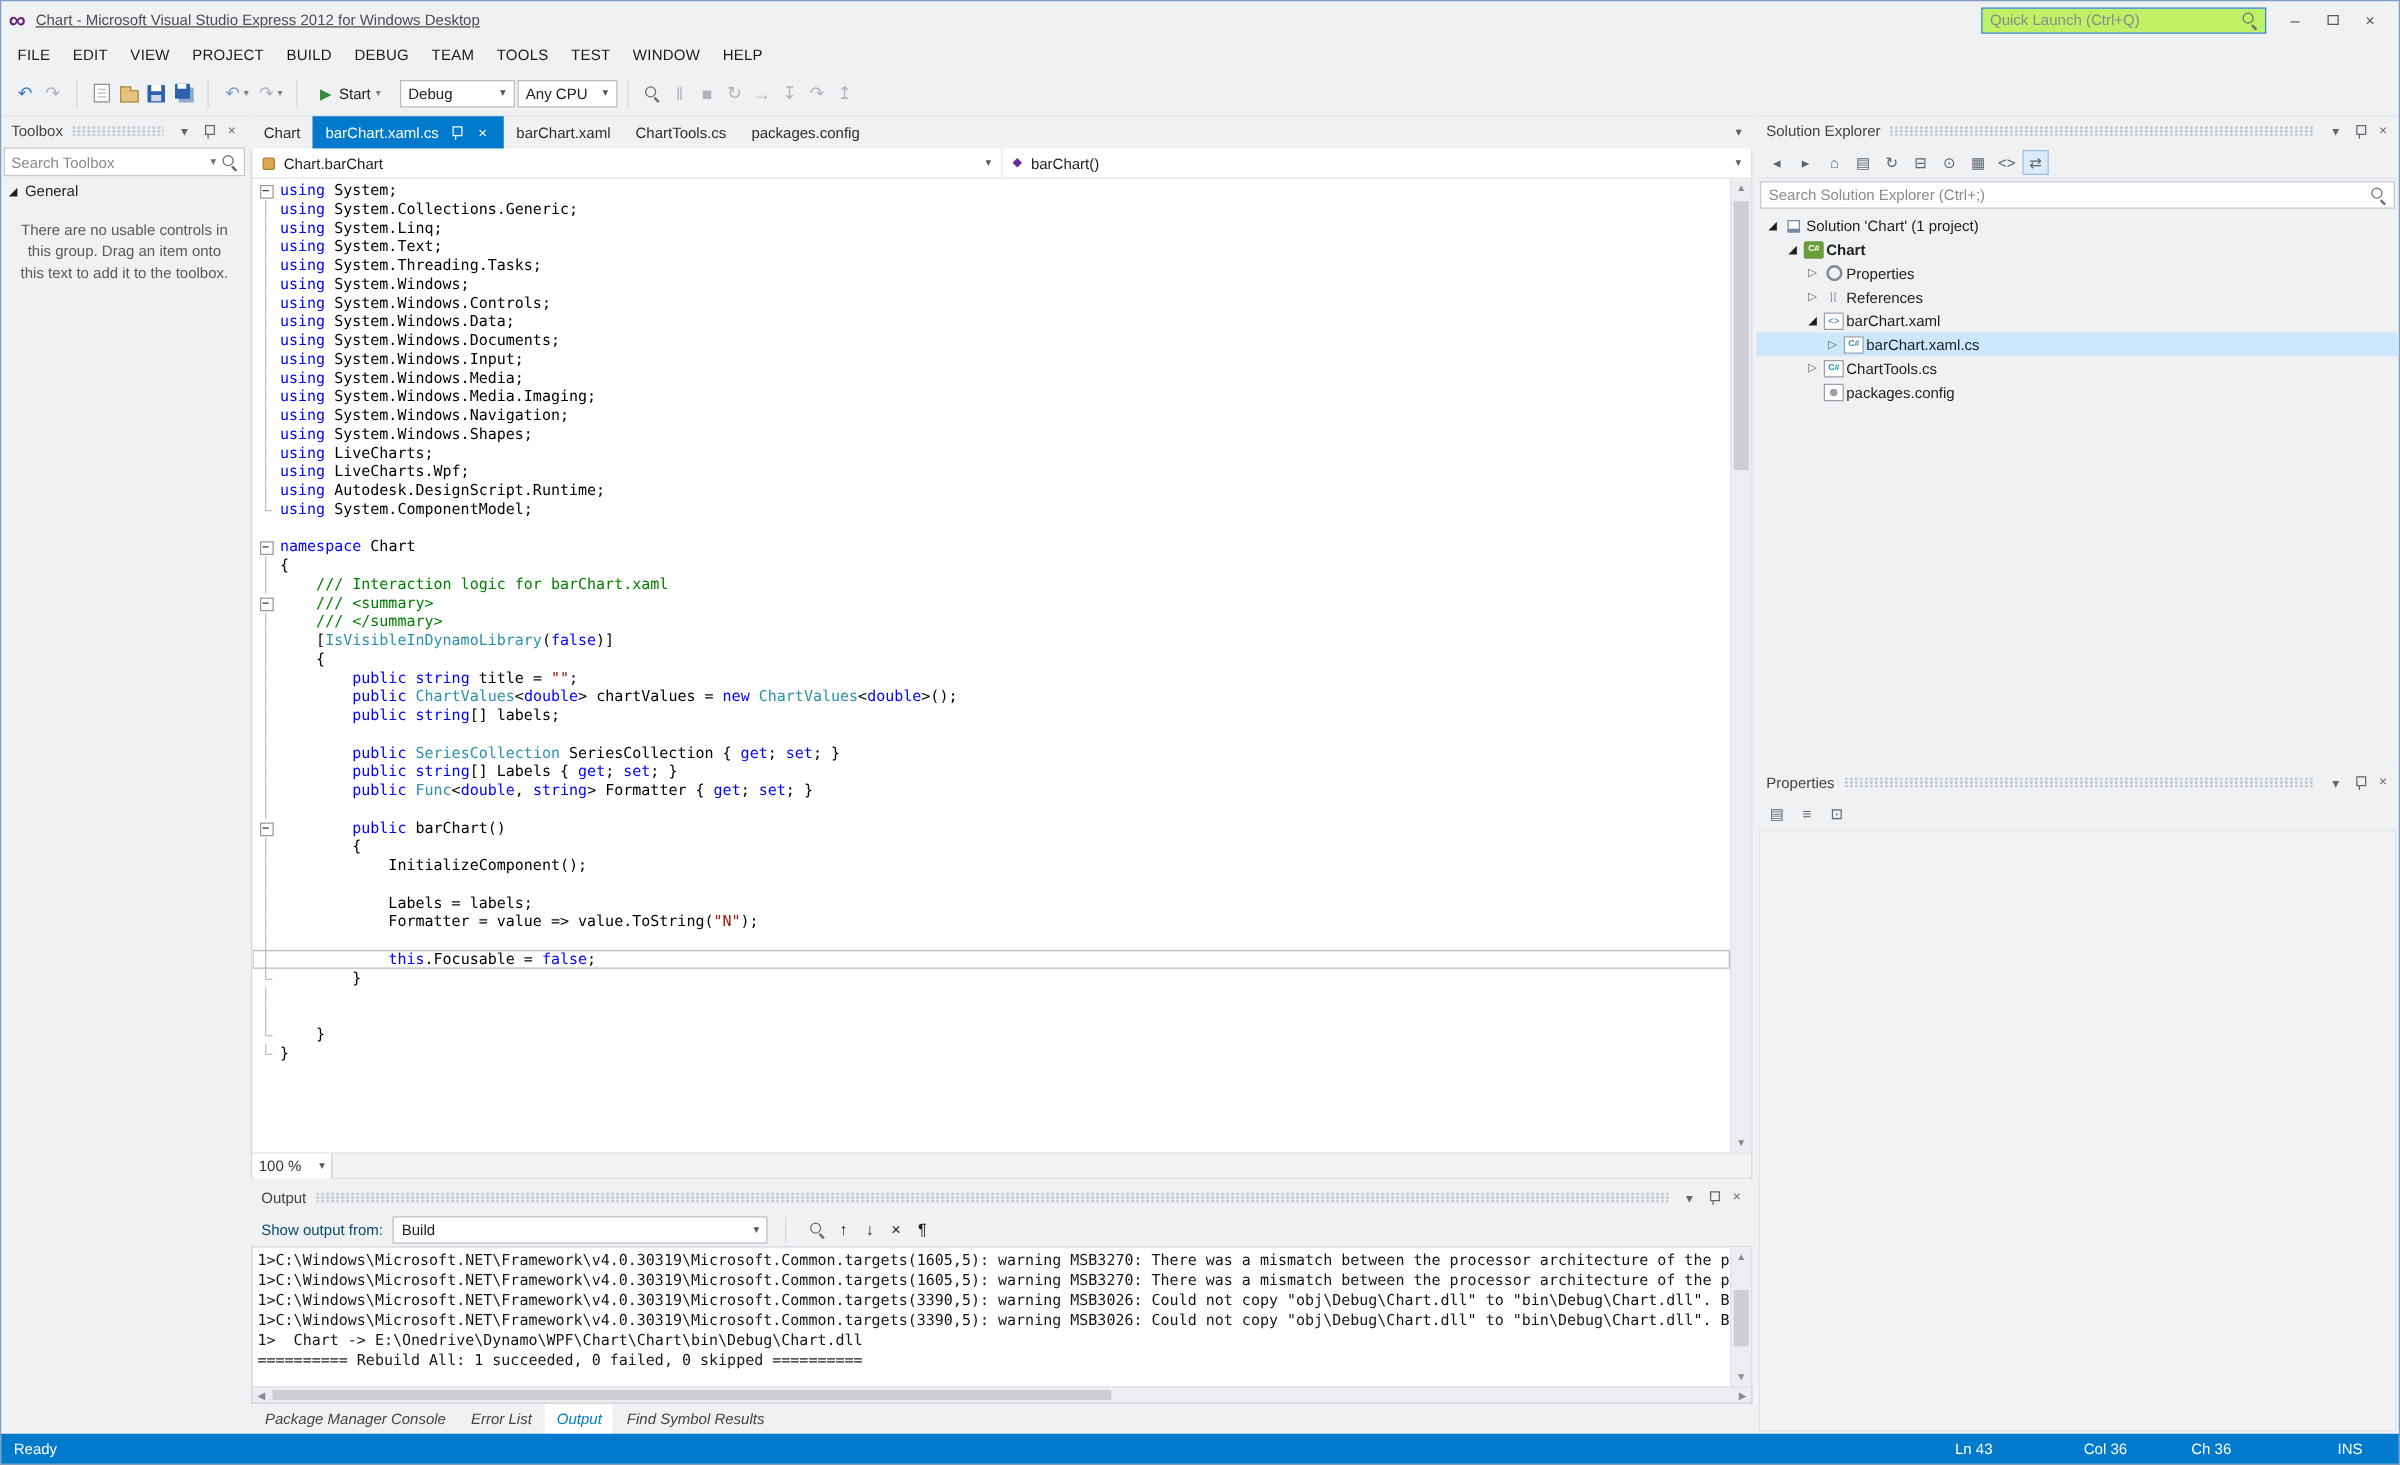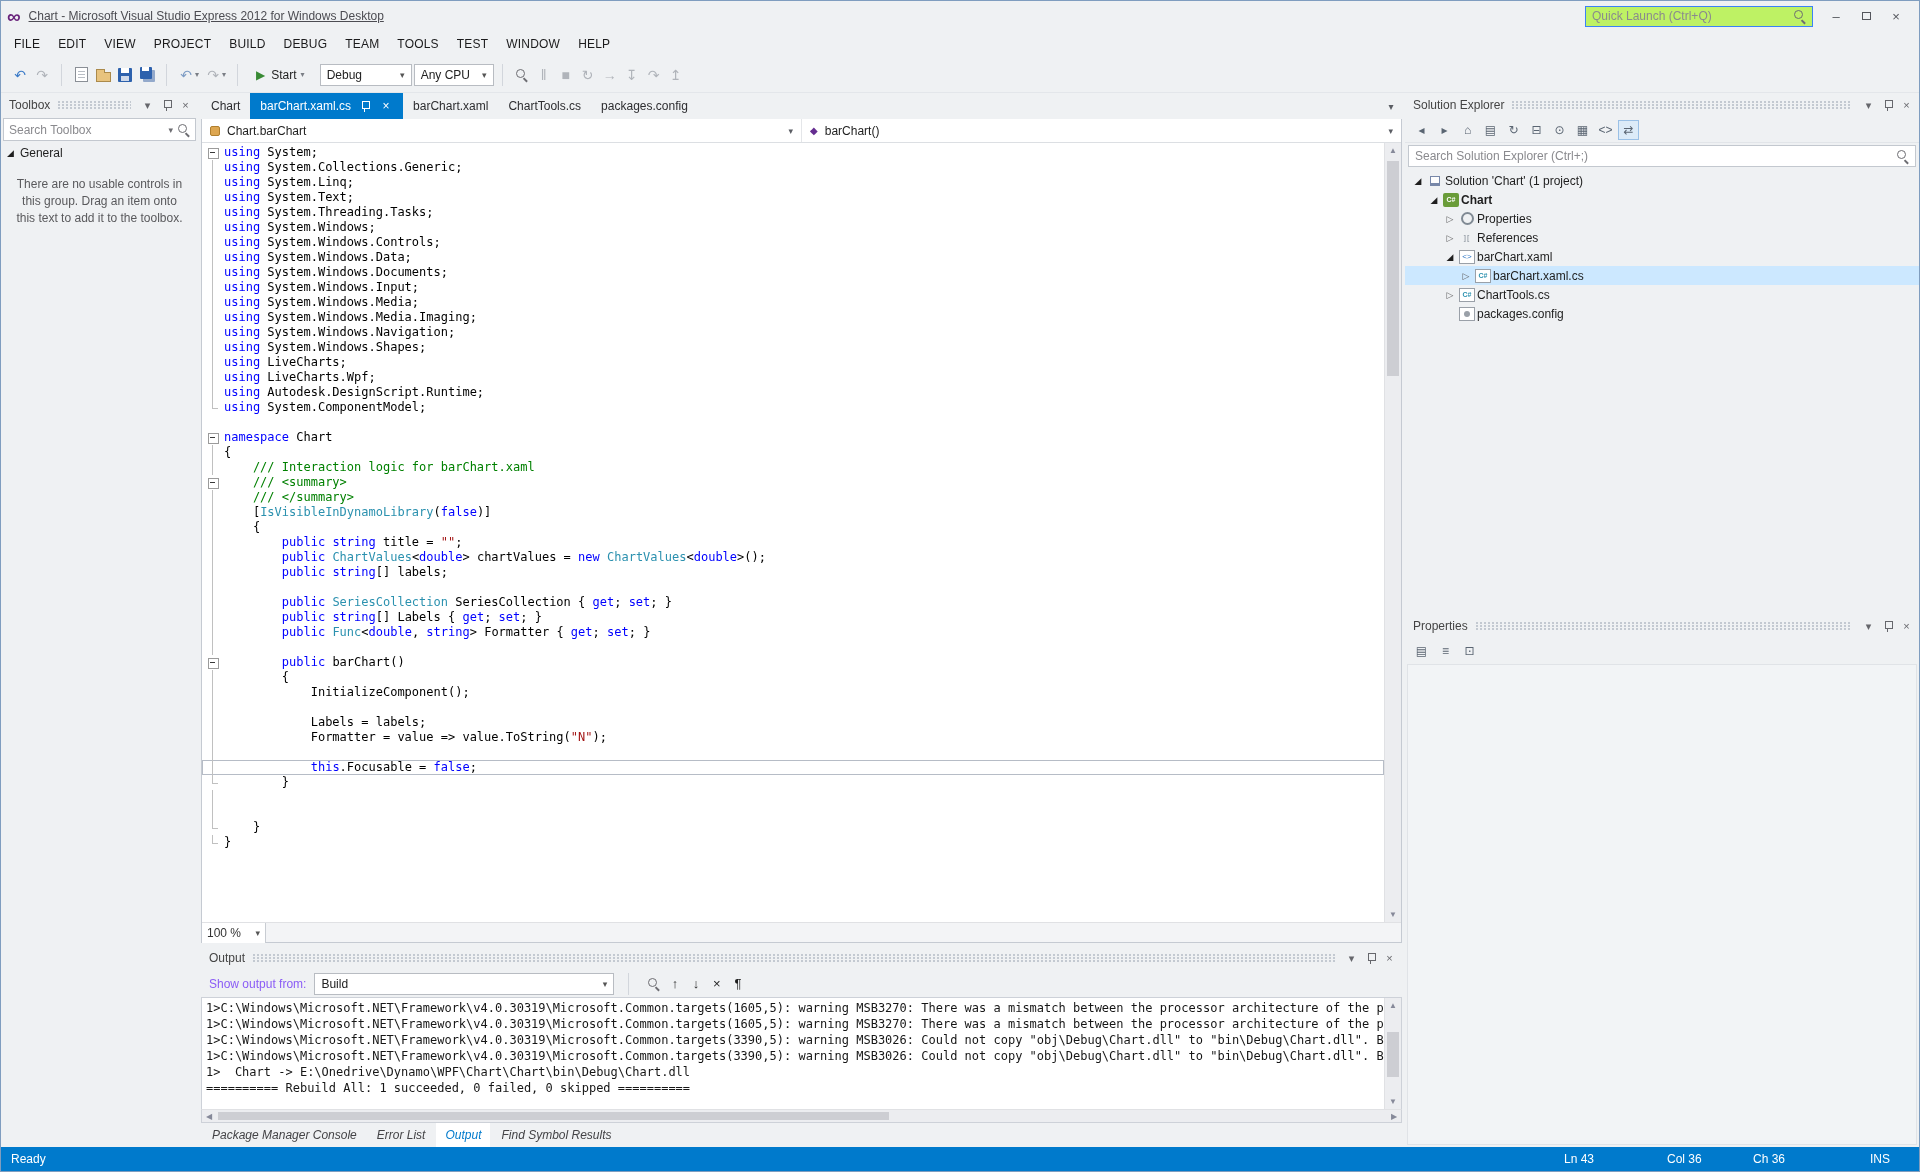"Show output from:" .out-label { color: #8b5cf6 -> #0c4a6e }
